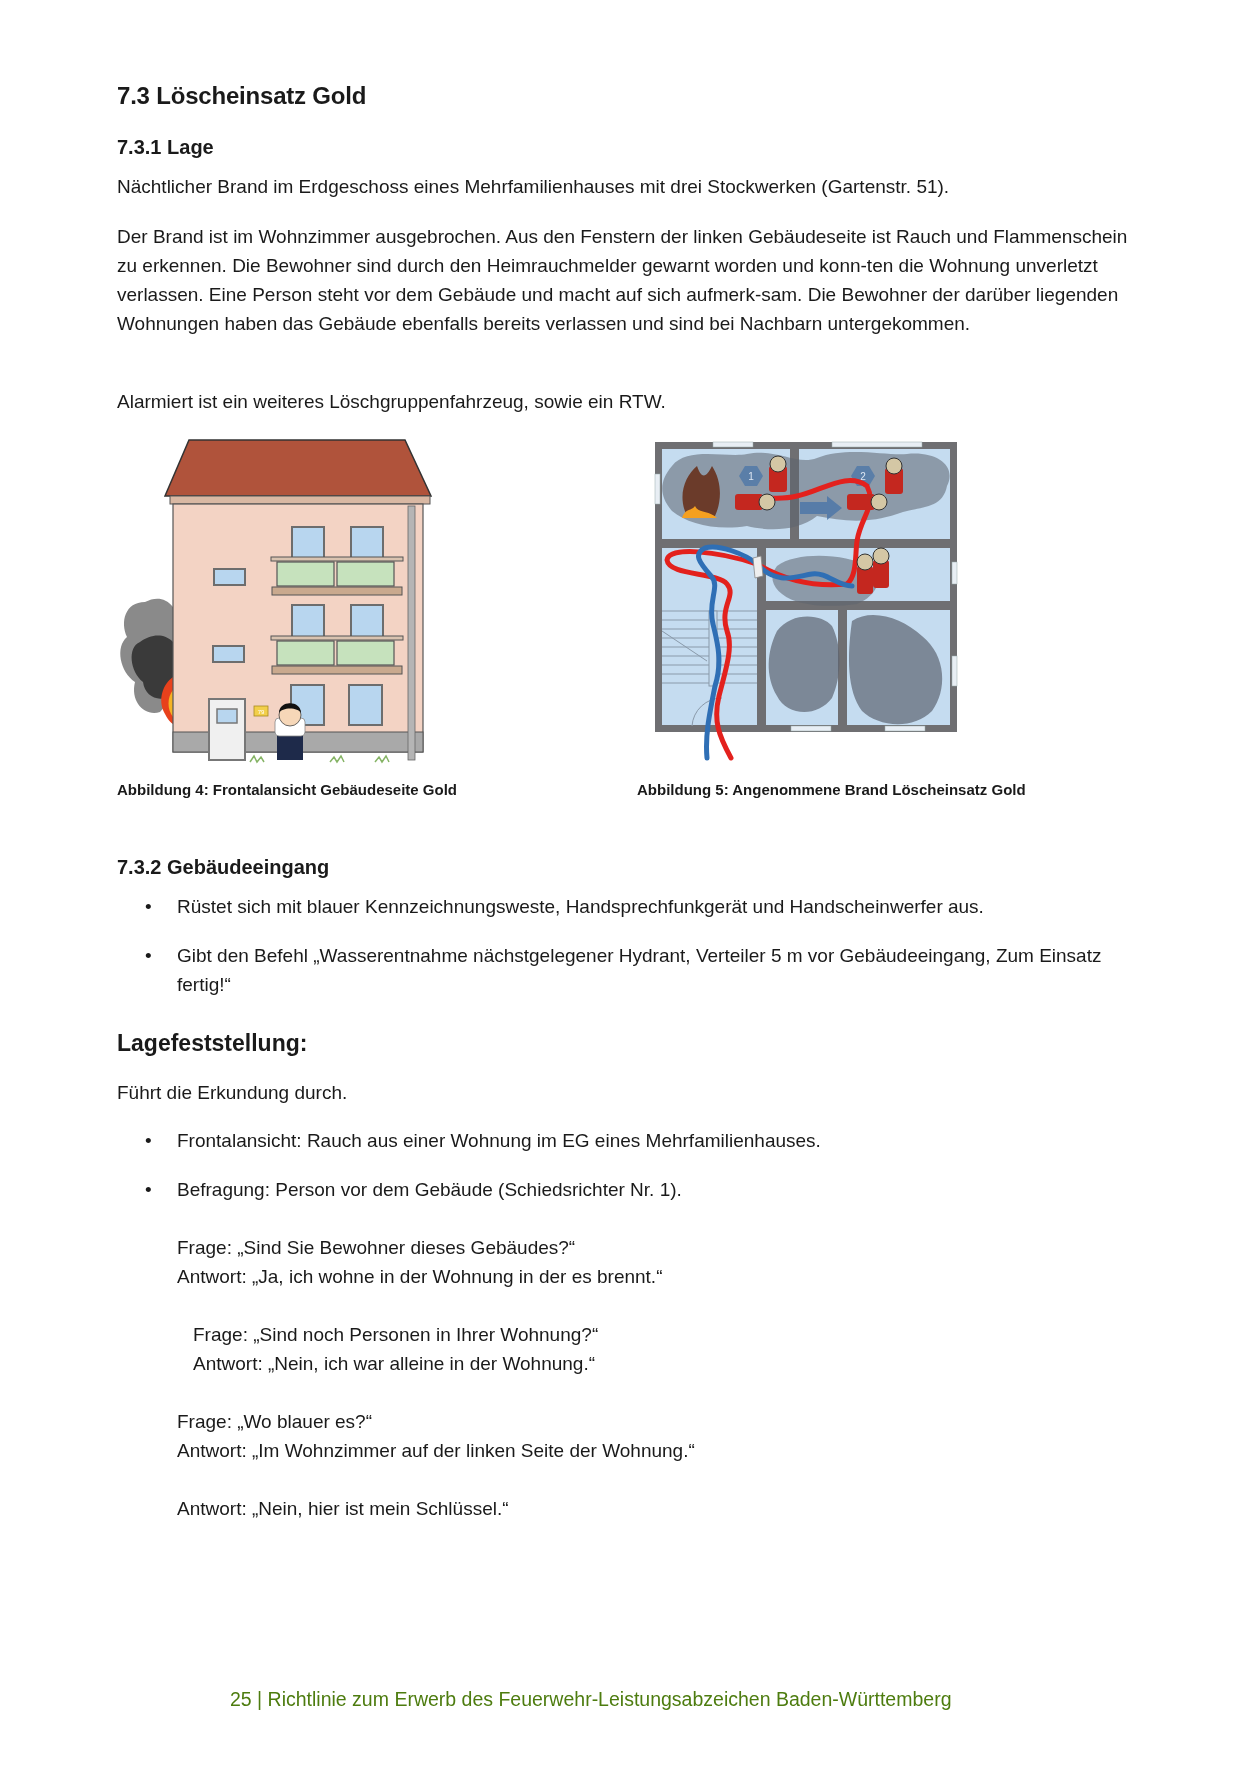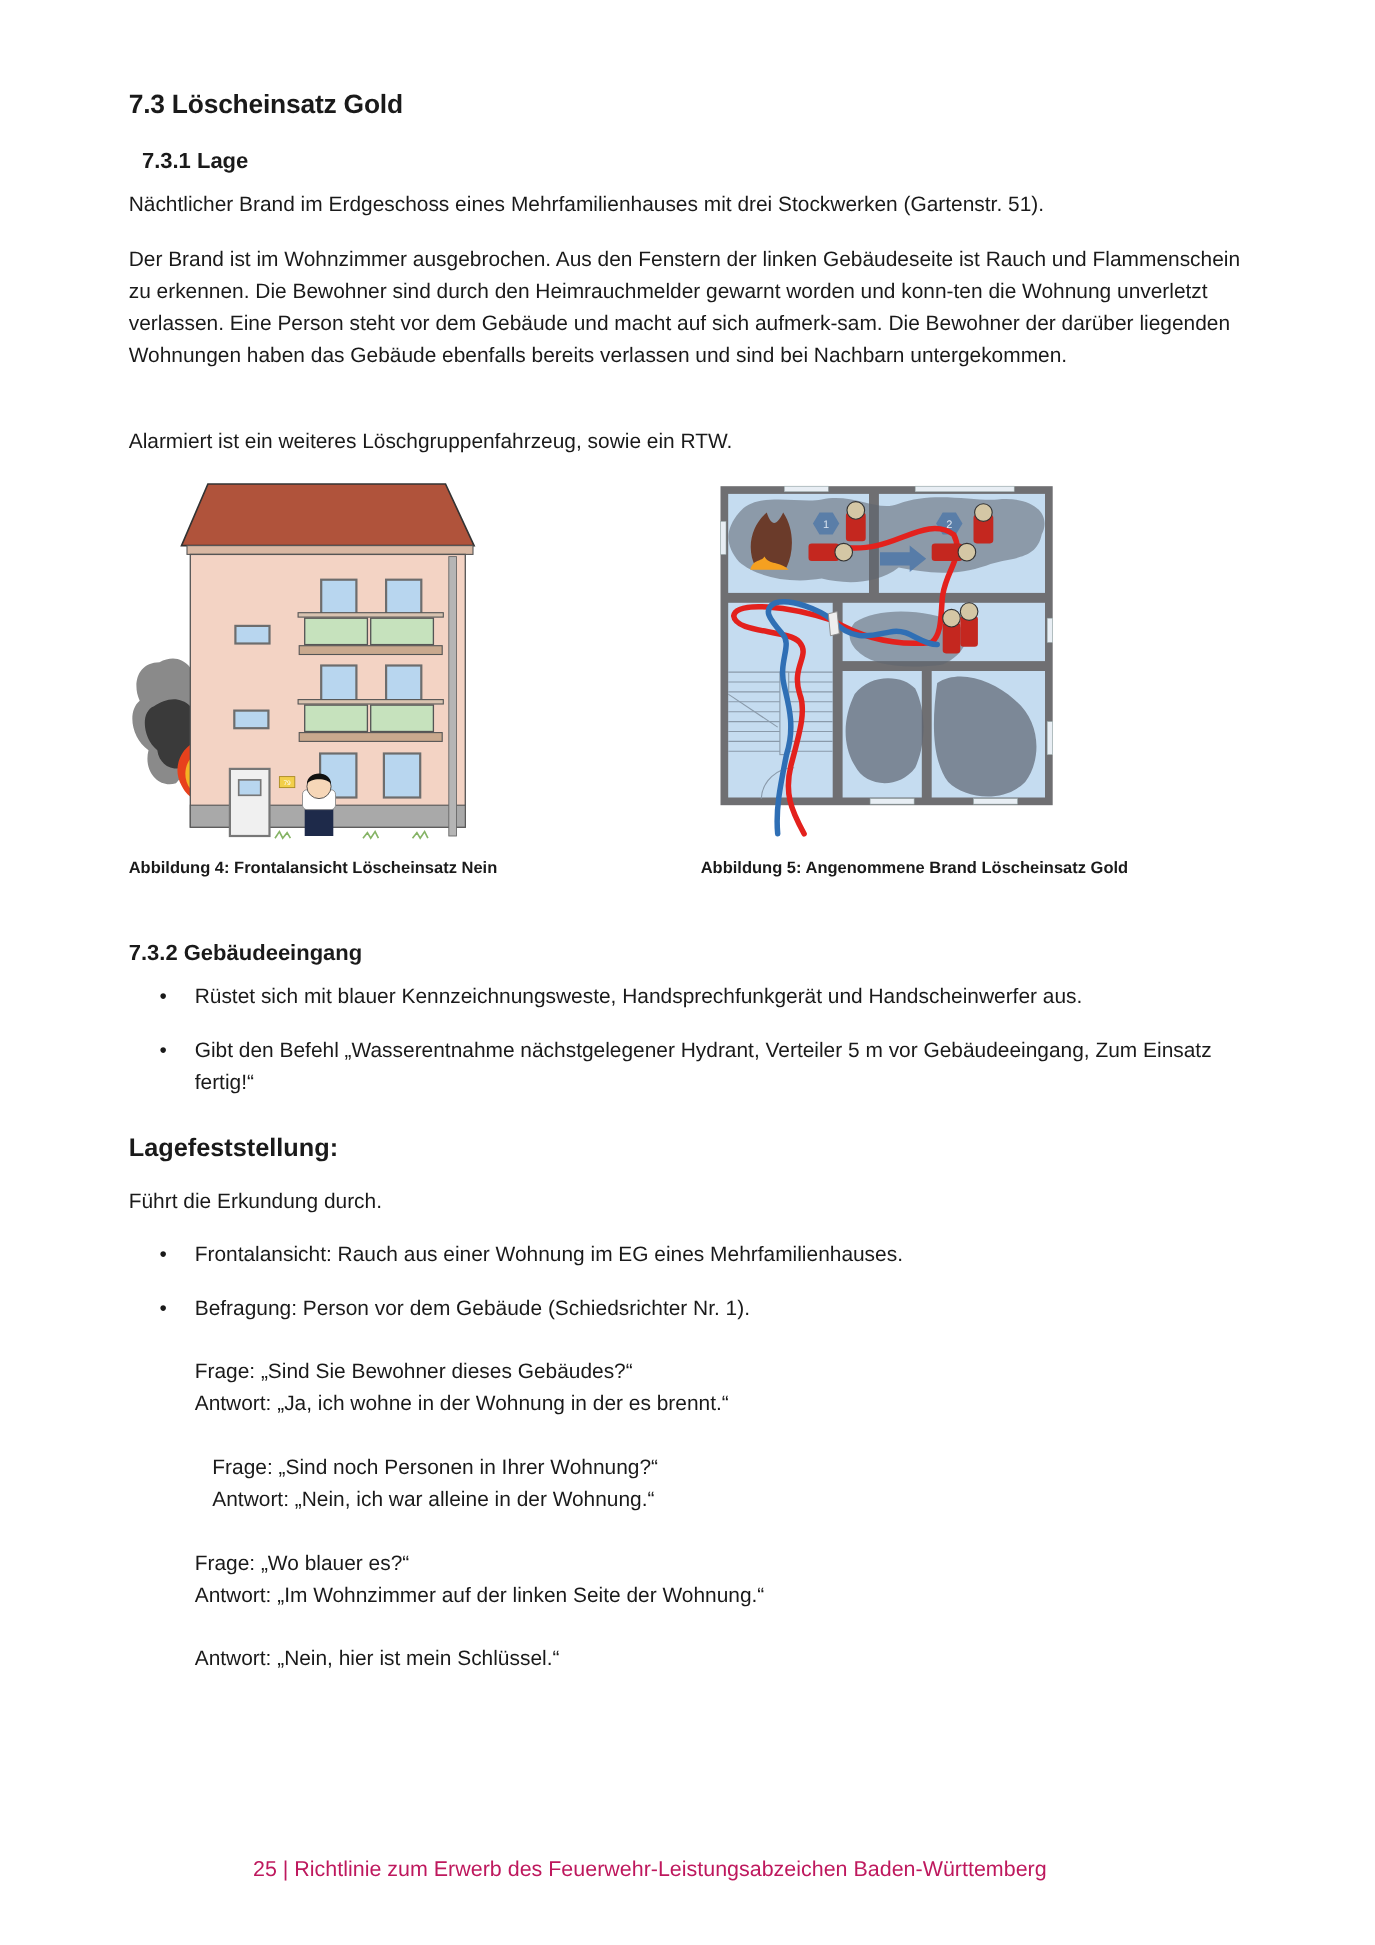"7.3.1 Lage" .h2-lage { left: 12px -> 0 }
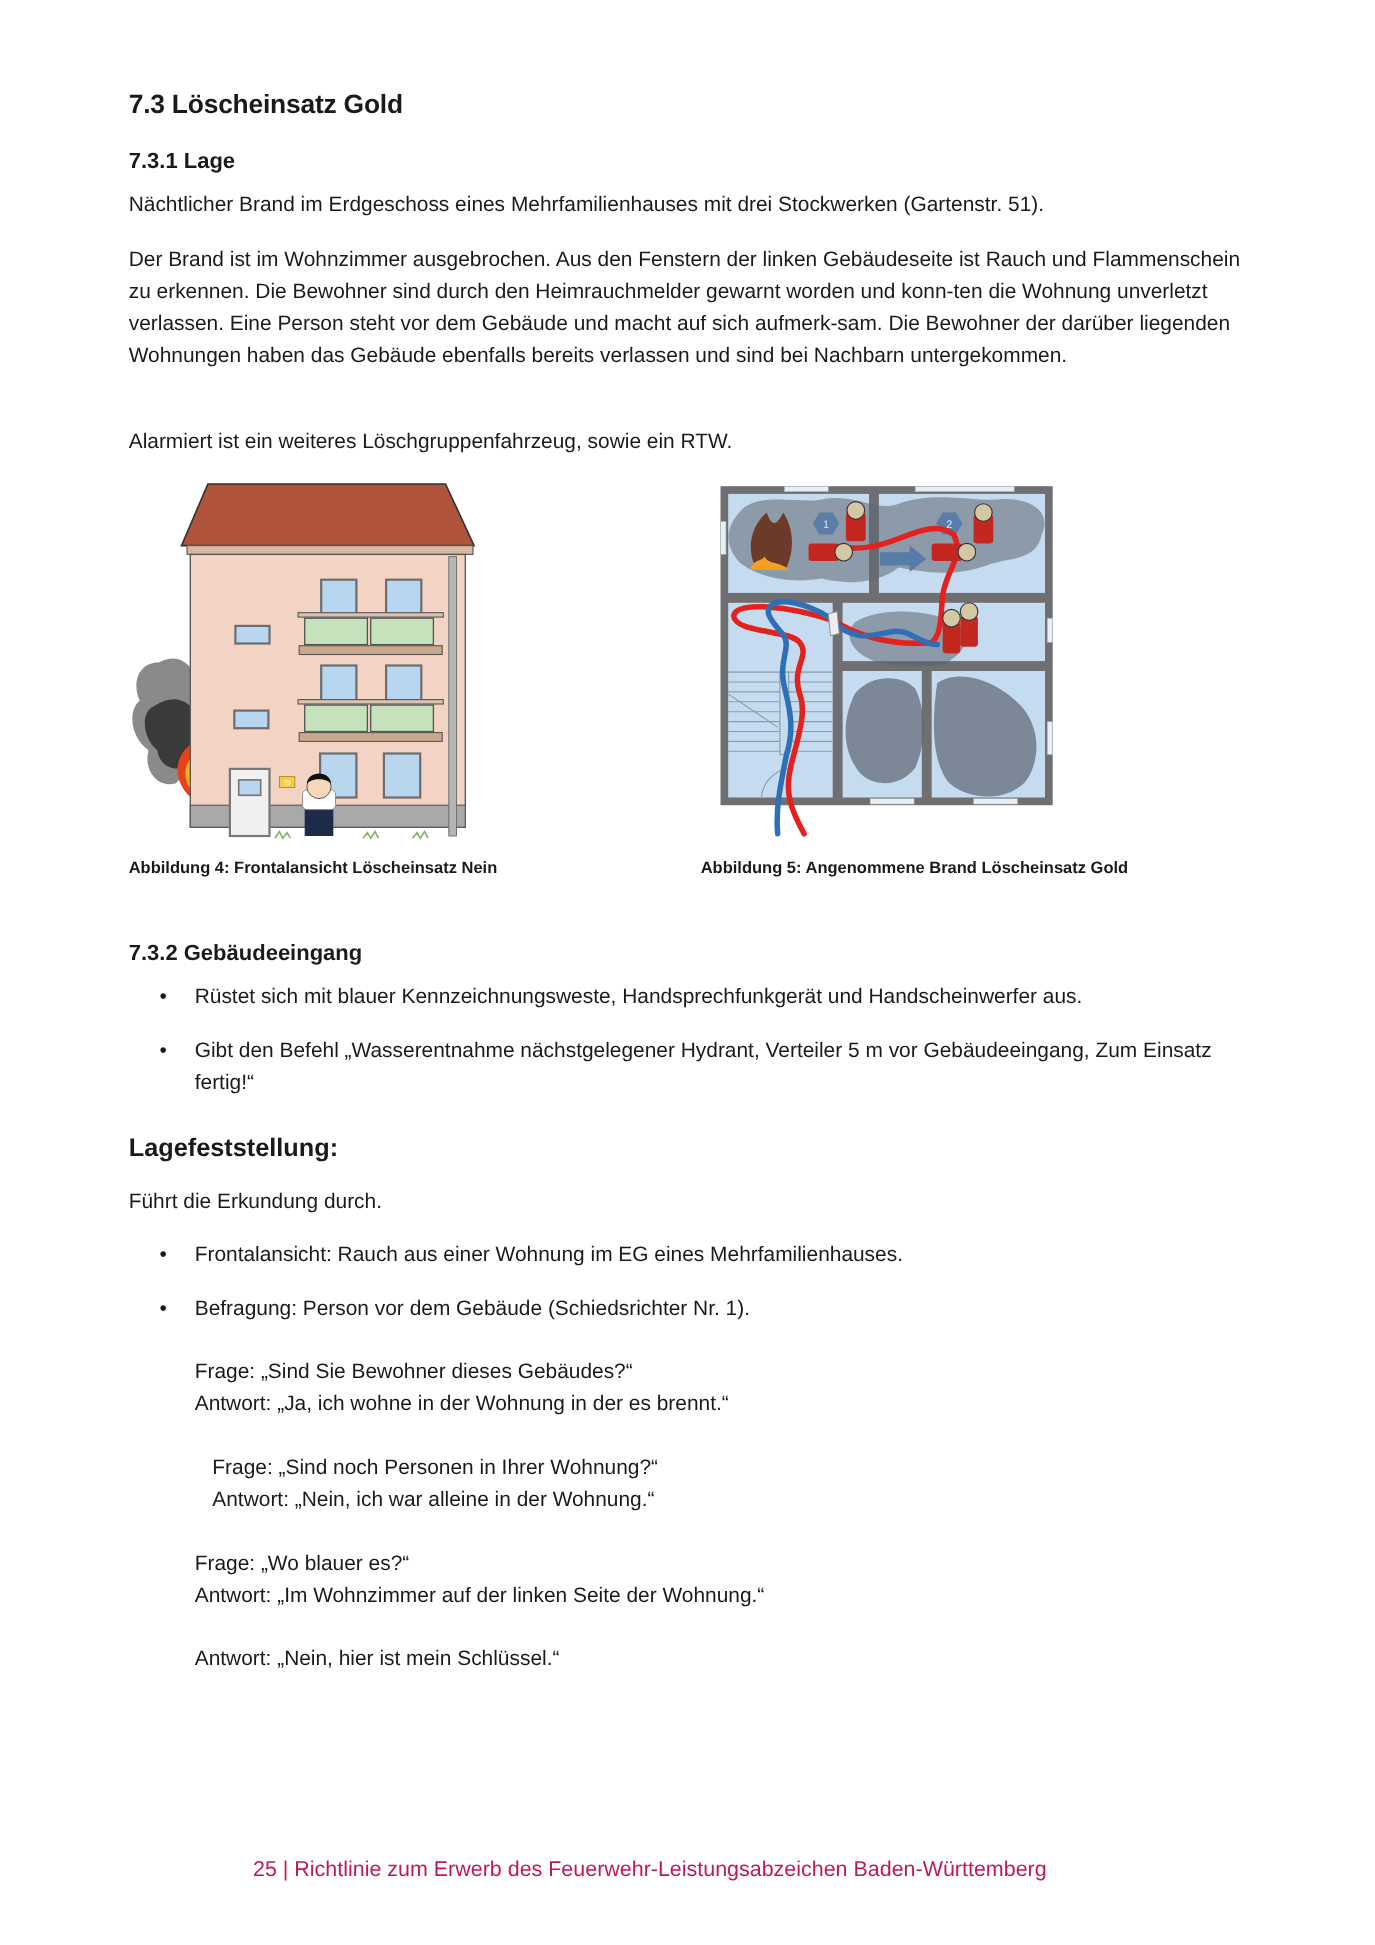"Abbildung 4: Frontalansicht Löscheinsatz" p.caption { text: Löscheinsatz Nein -> Gebäudeseite Gold }
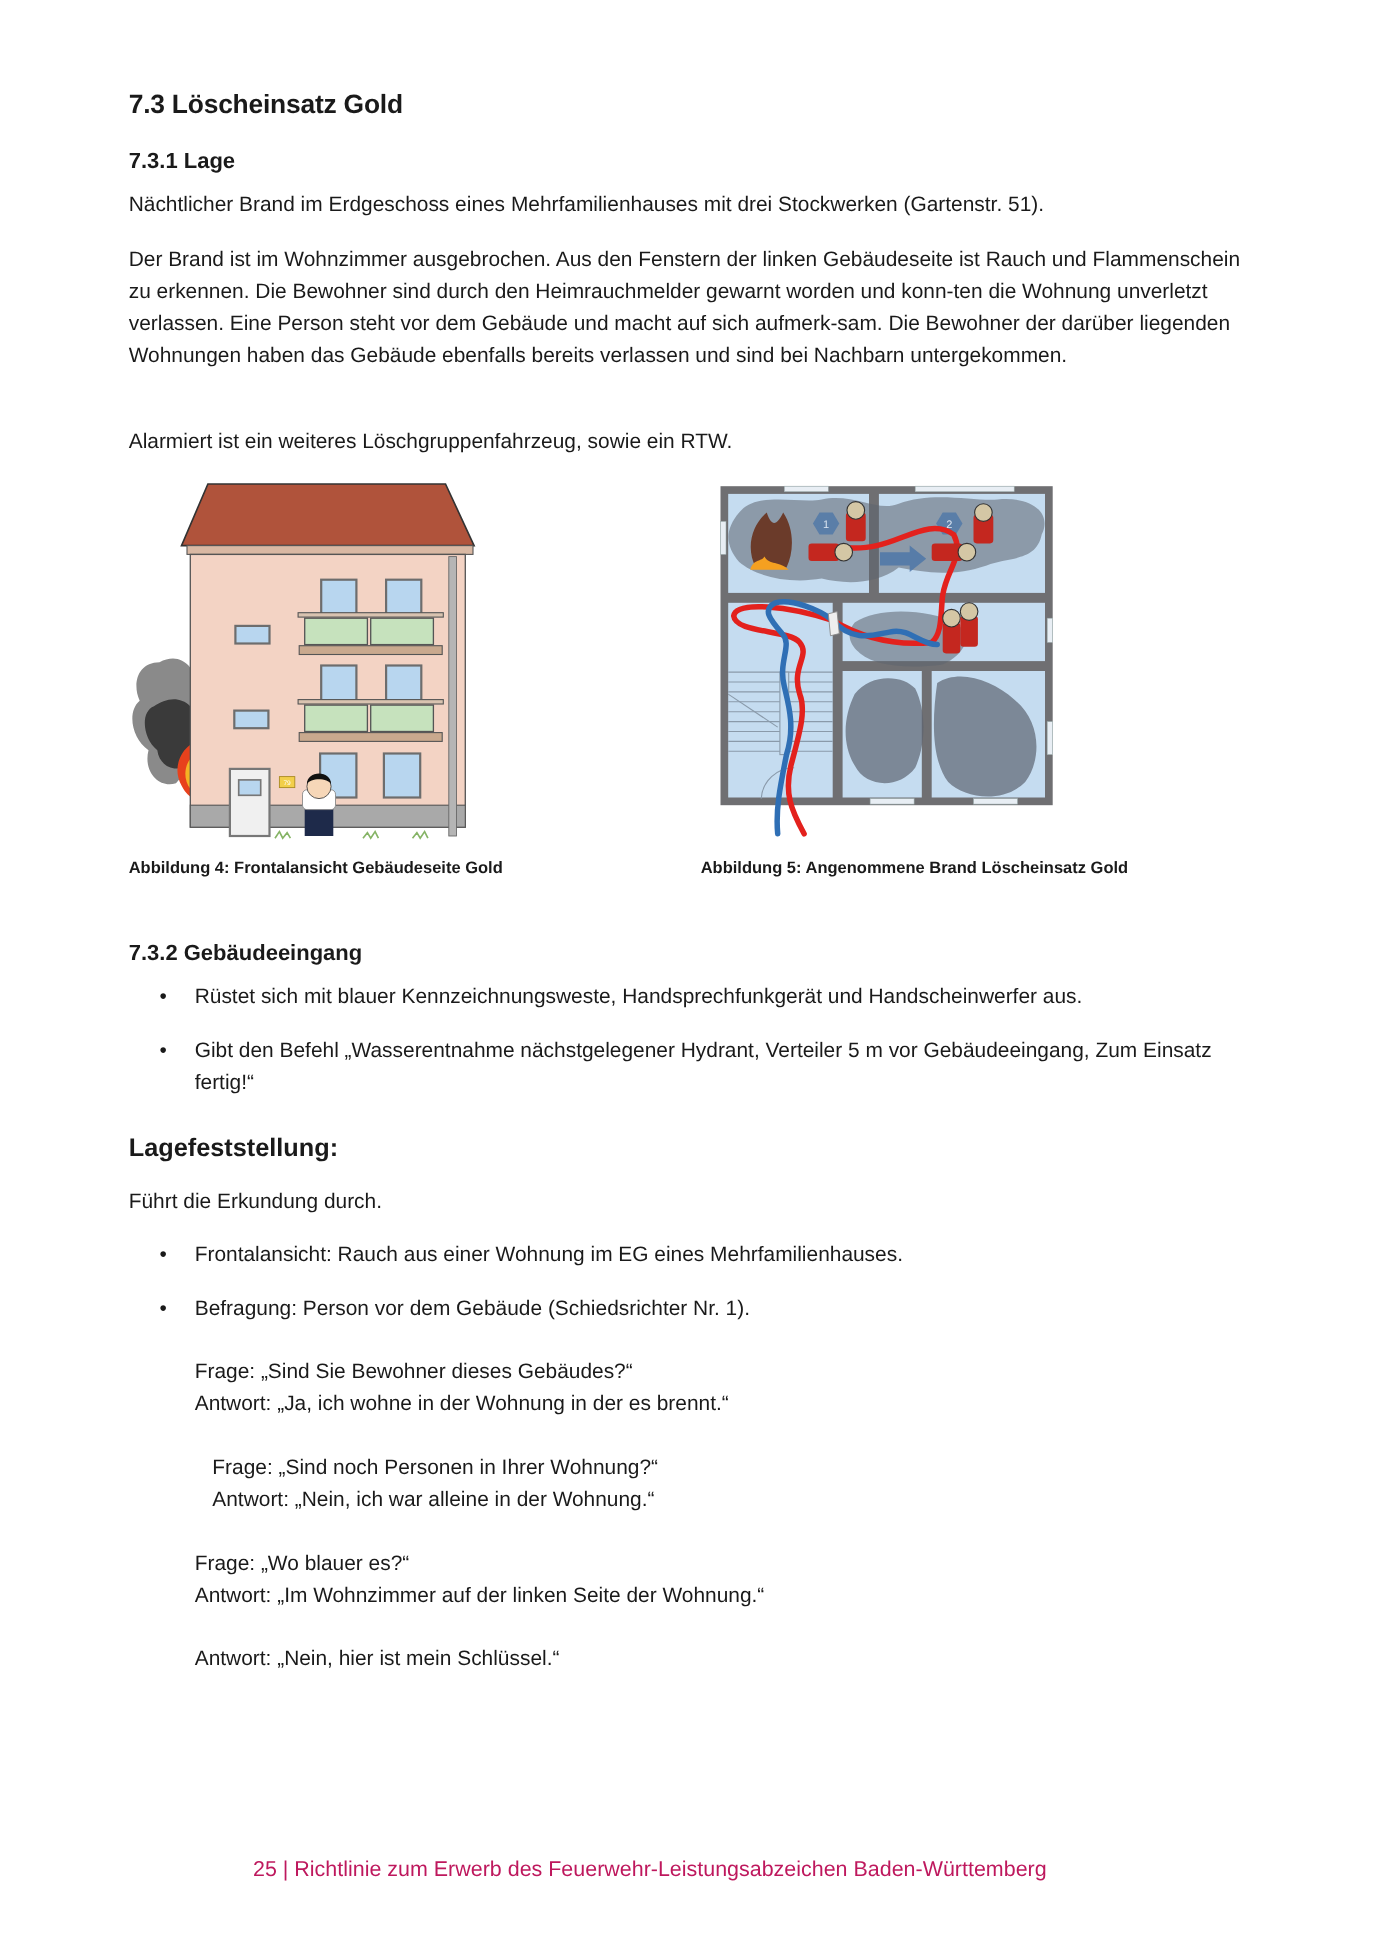"25 | Richtlinie zum Erwerb" .footer { color: #be185d -> #4d7c0f }
